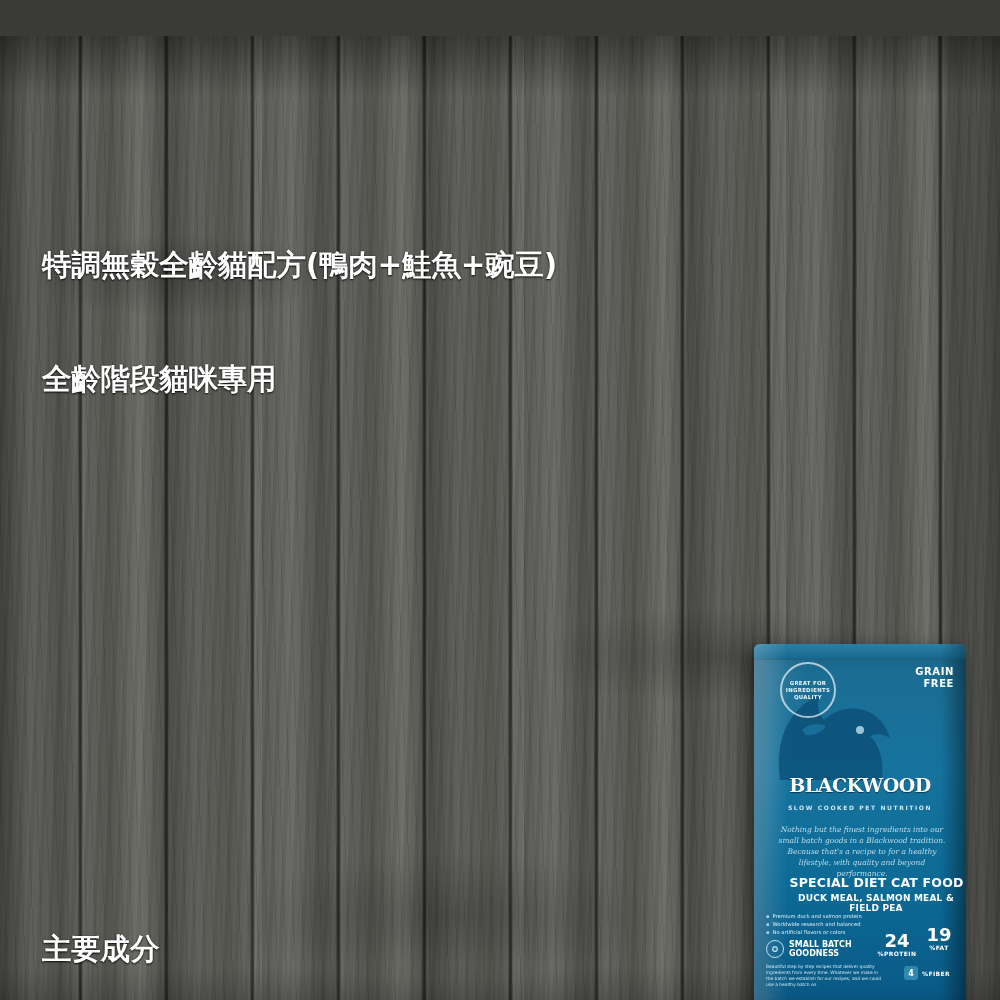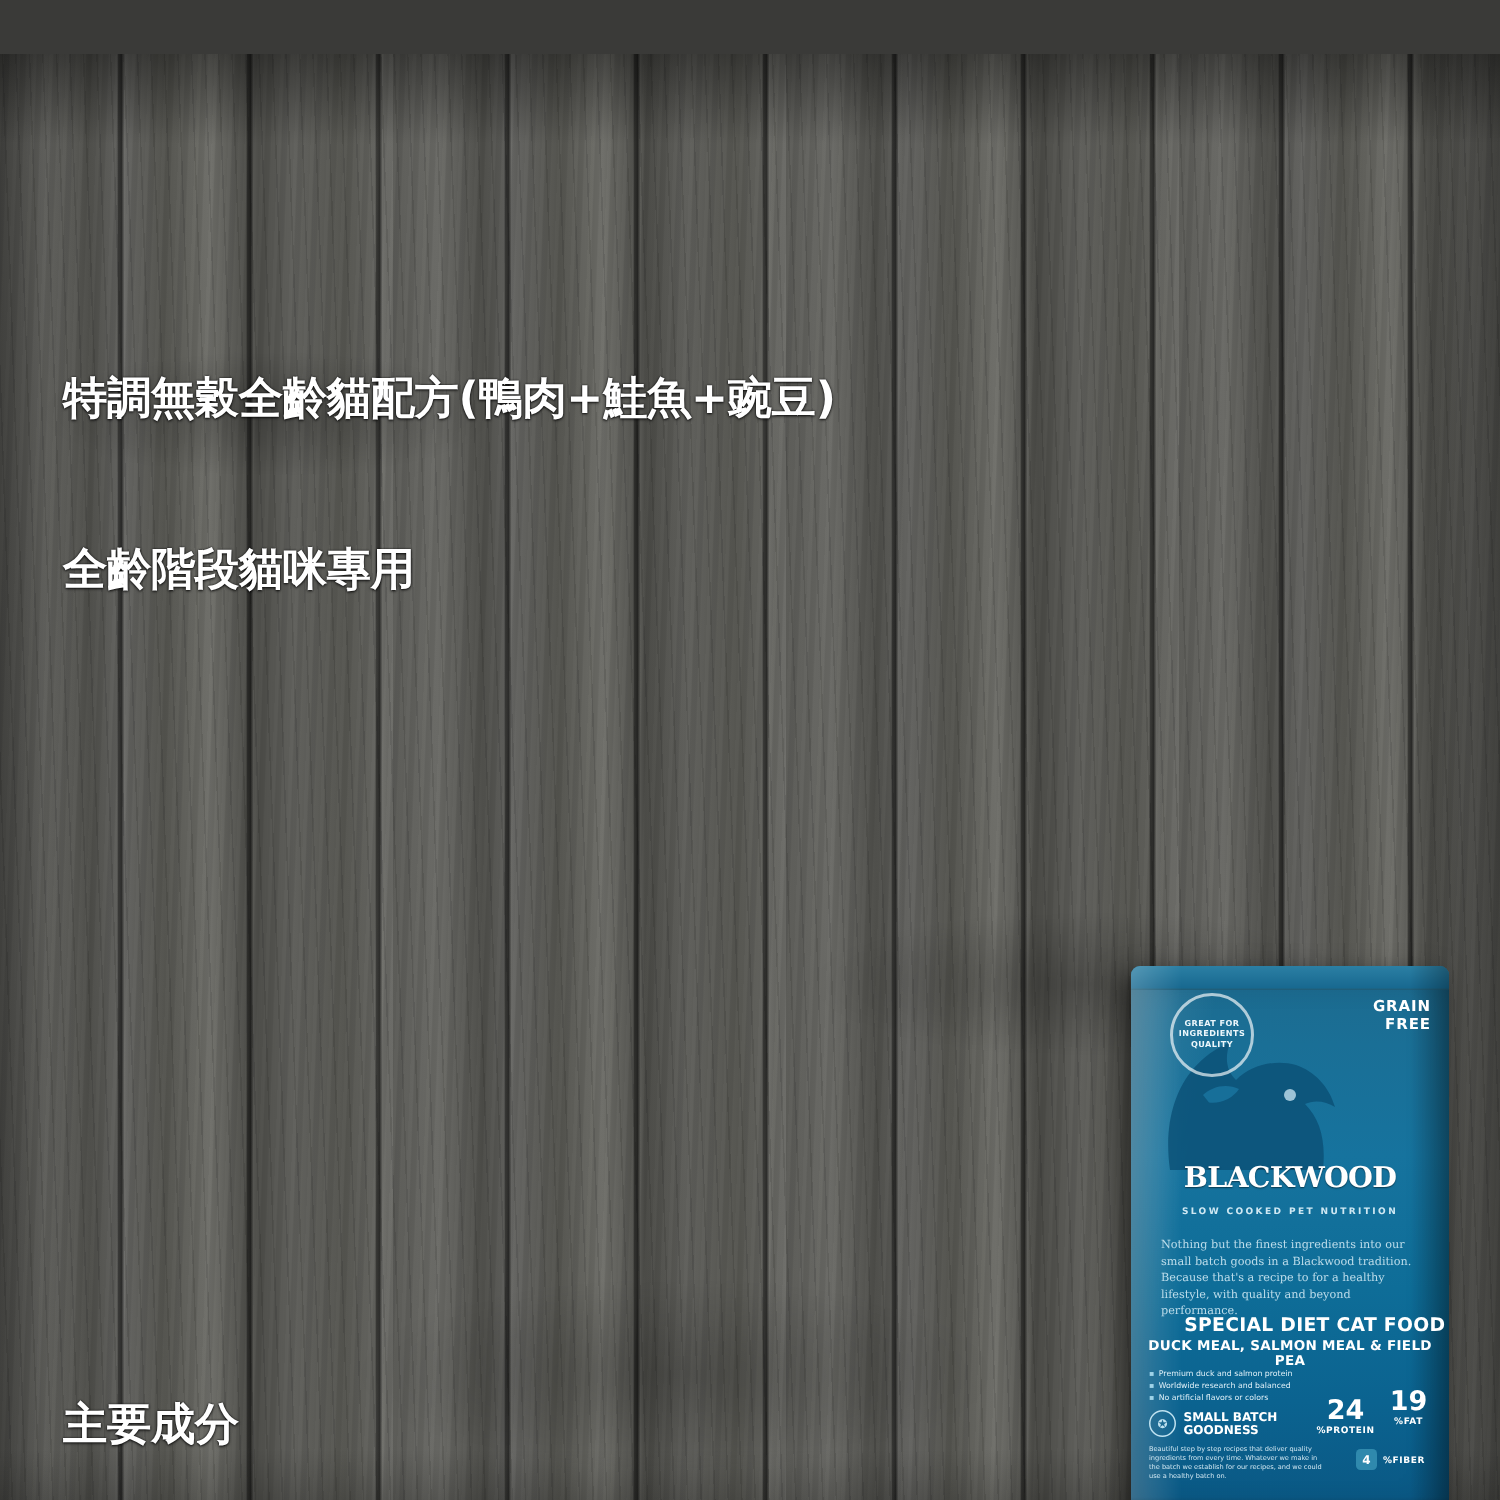"Nothing but the finest ingredients" .script { font-style: none -> italic; text-align: left -> center }
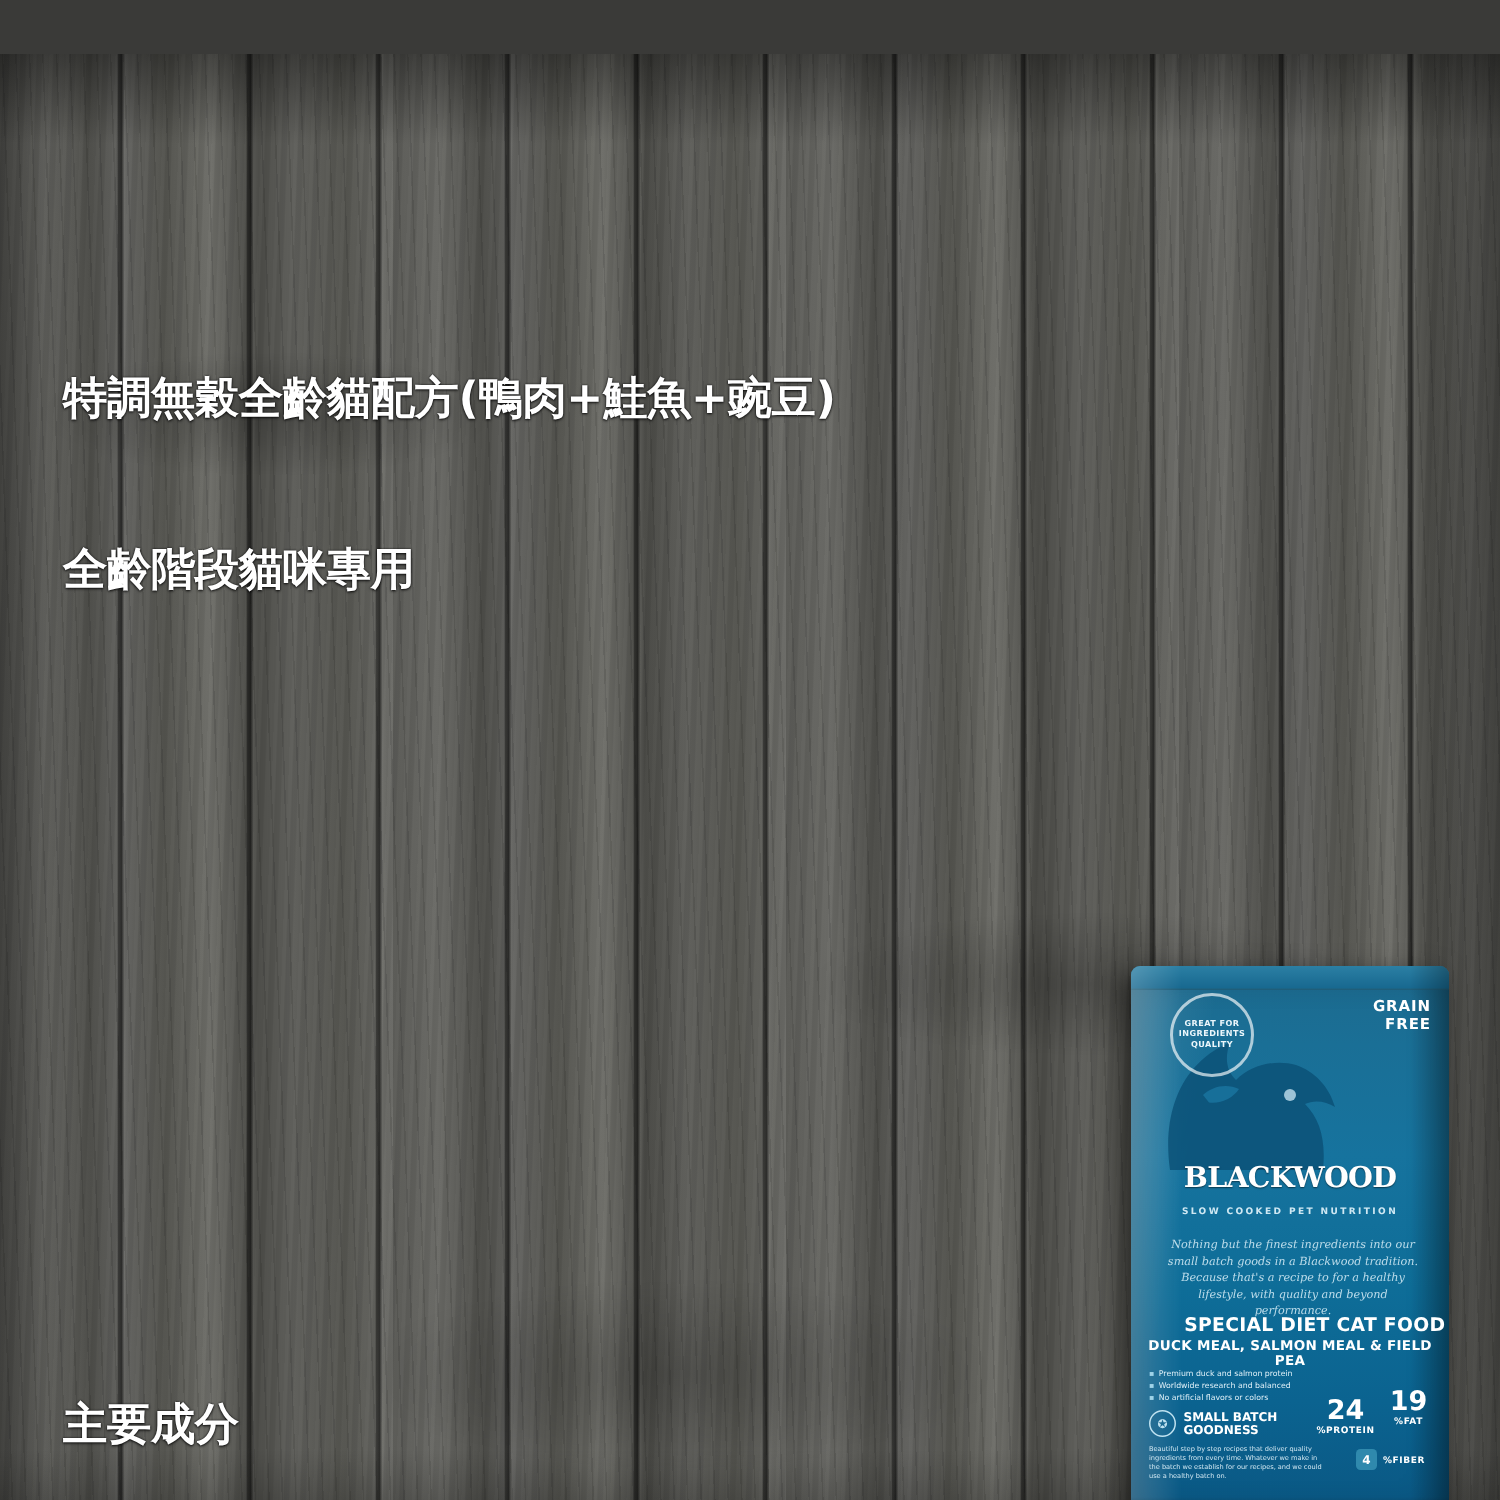"DUCK MEAL, SALMON MEAL &" .variety { padding-left: none -> 32px }
